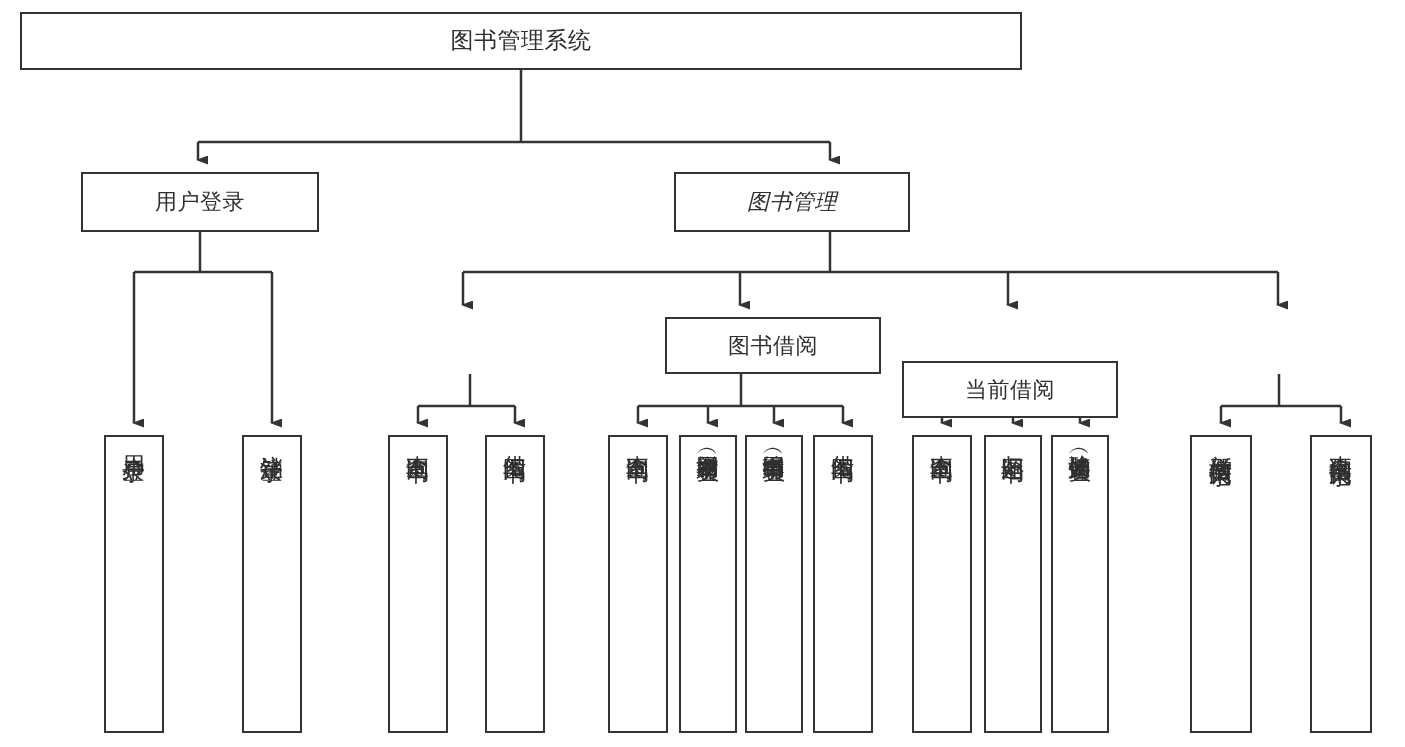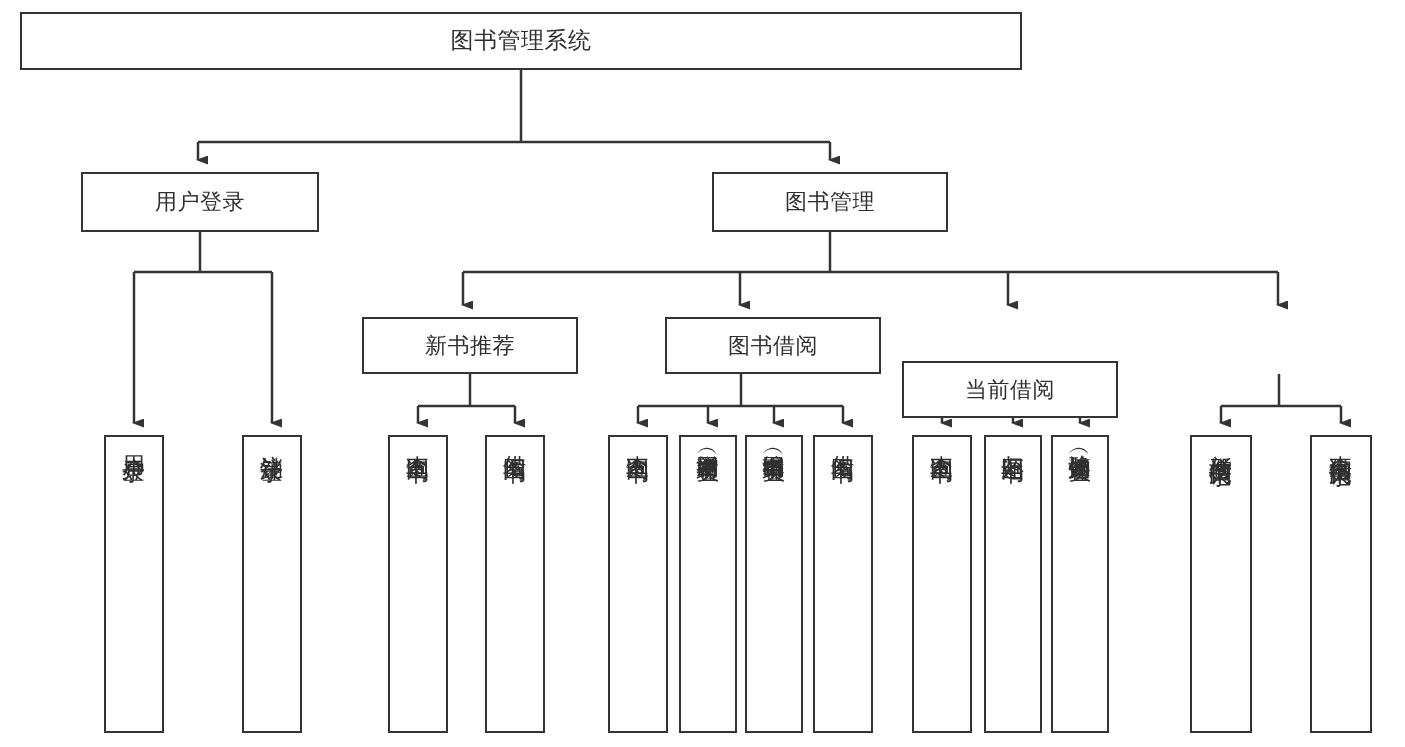"图书管理" div.node { font-style: none -> italic; left: 712px -> 674px }
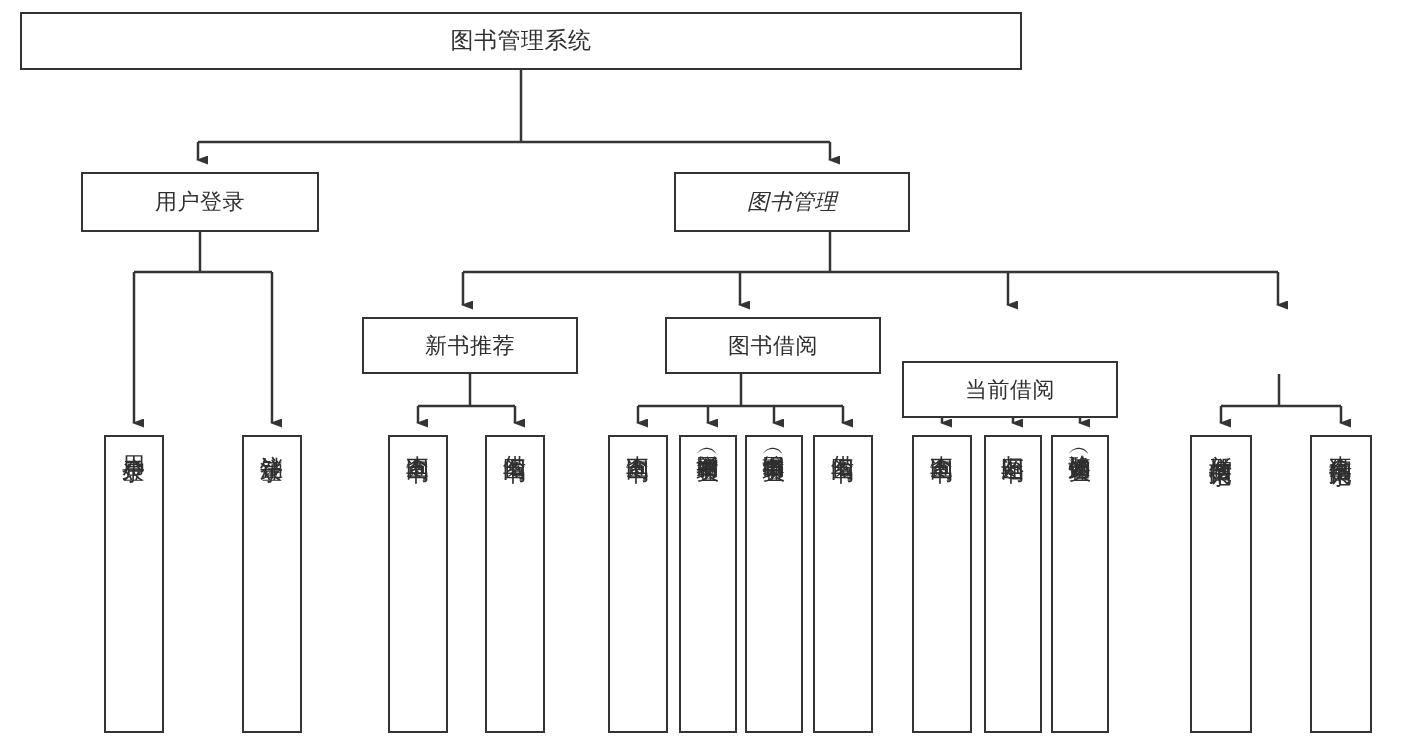"新书推荐" div.node { html: <div> <span>新书推荐</span> </div> -> none }
